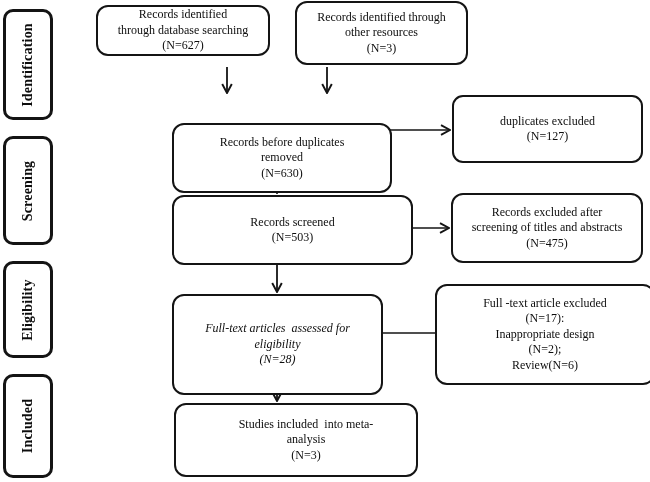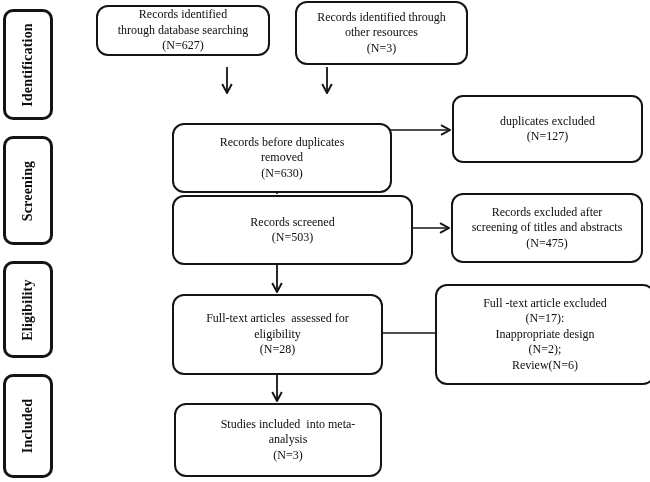"Full-text articles assessed for" div.flow-box { font-style: none -> italic; height: 81px -> 101px }
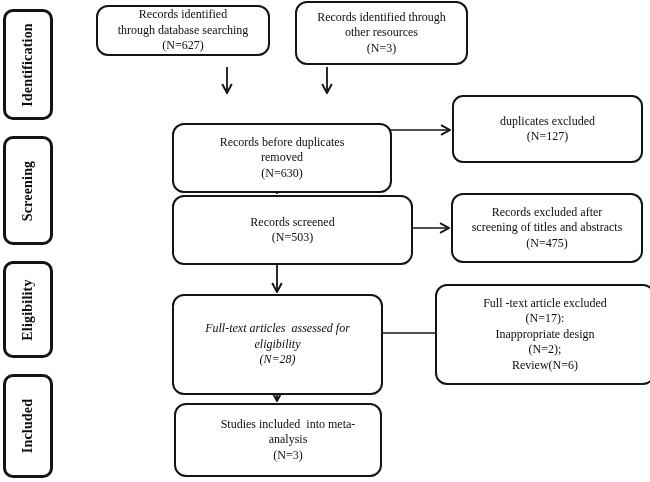"Studies included into meta-" div.flow-box { width: 208px -> 244px }
